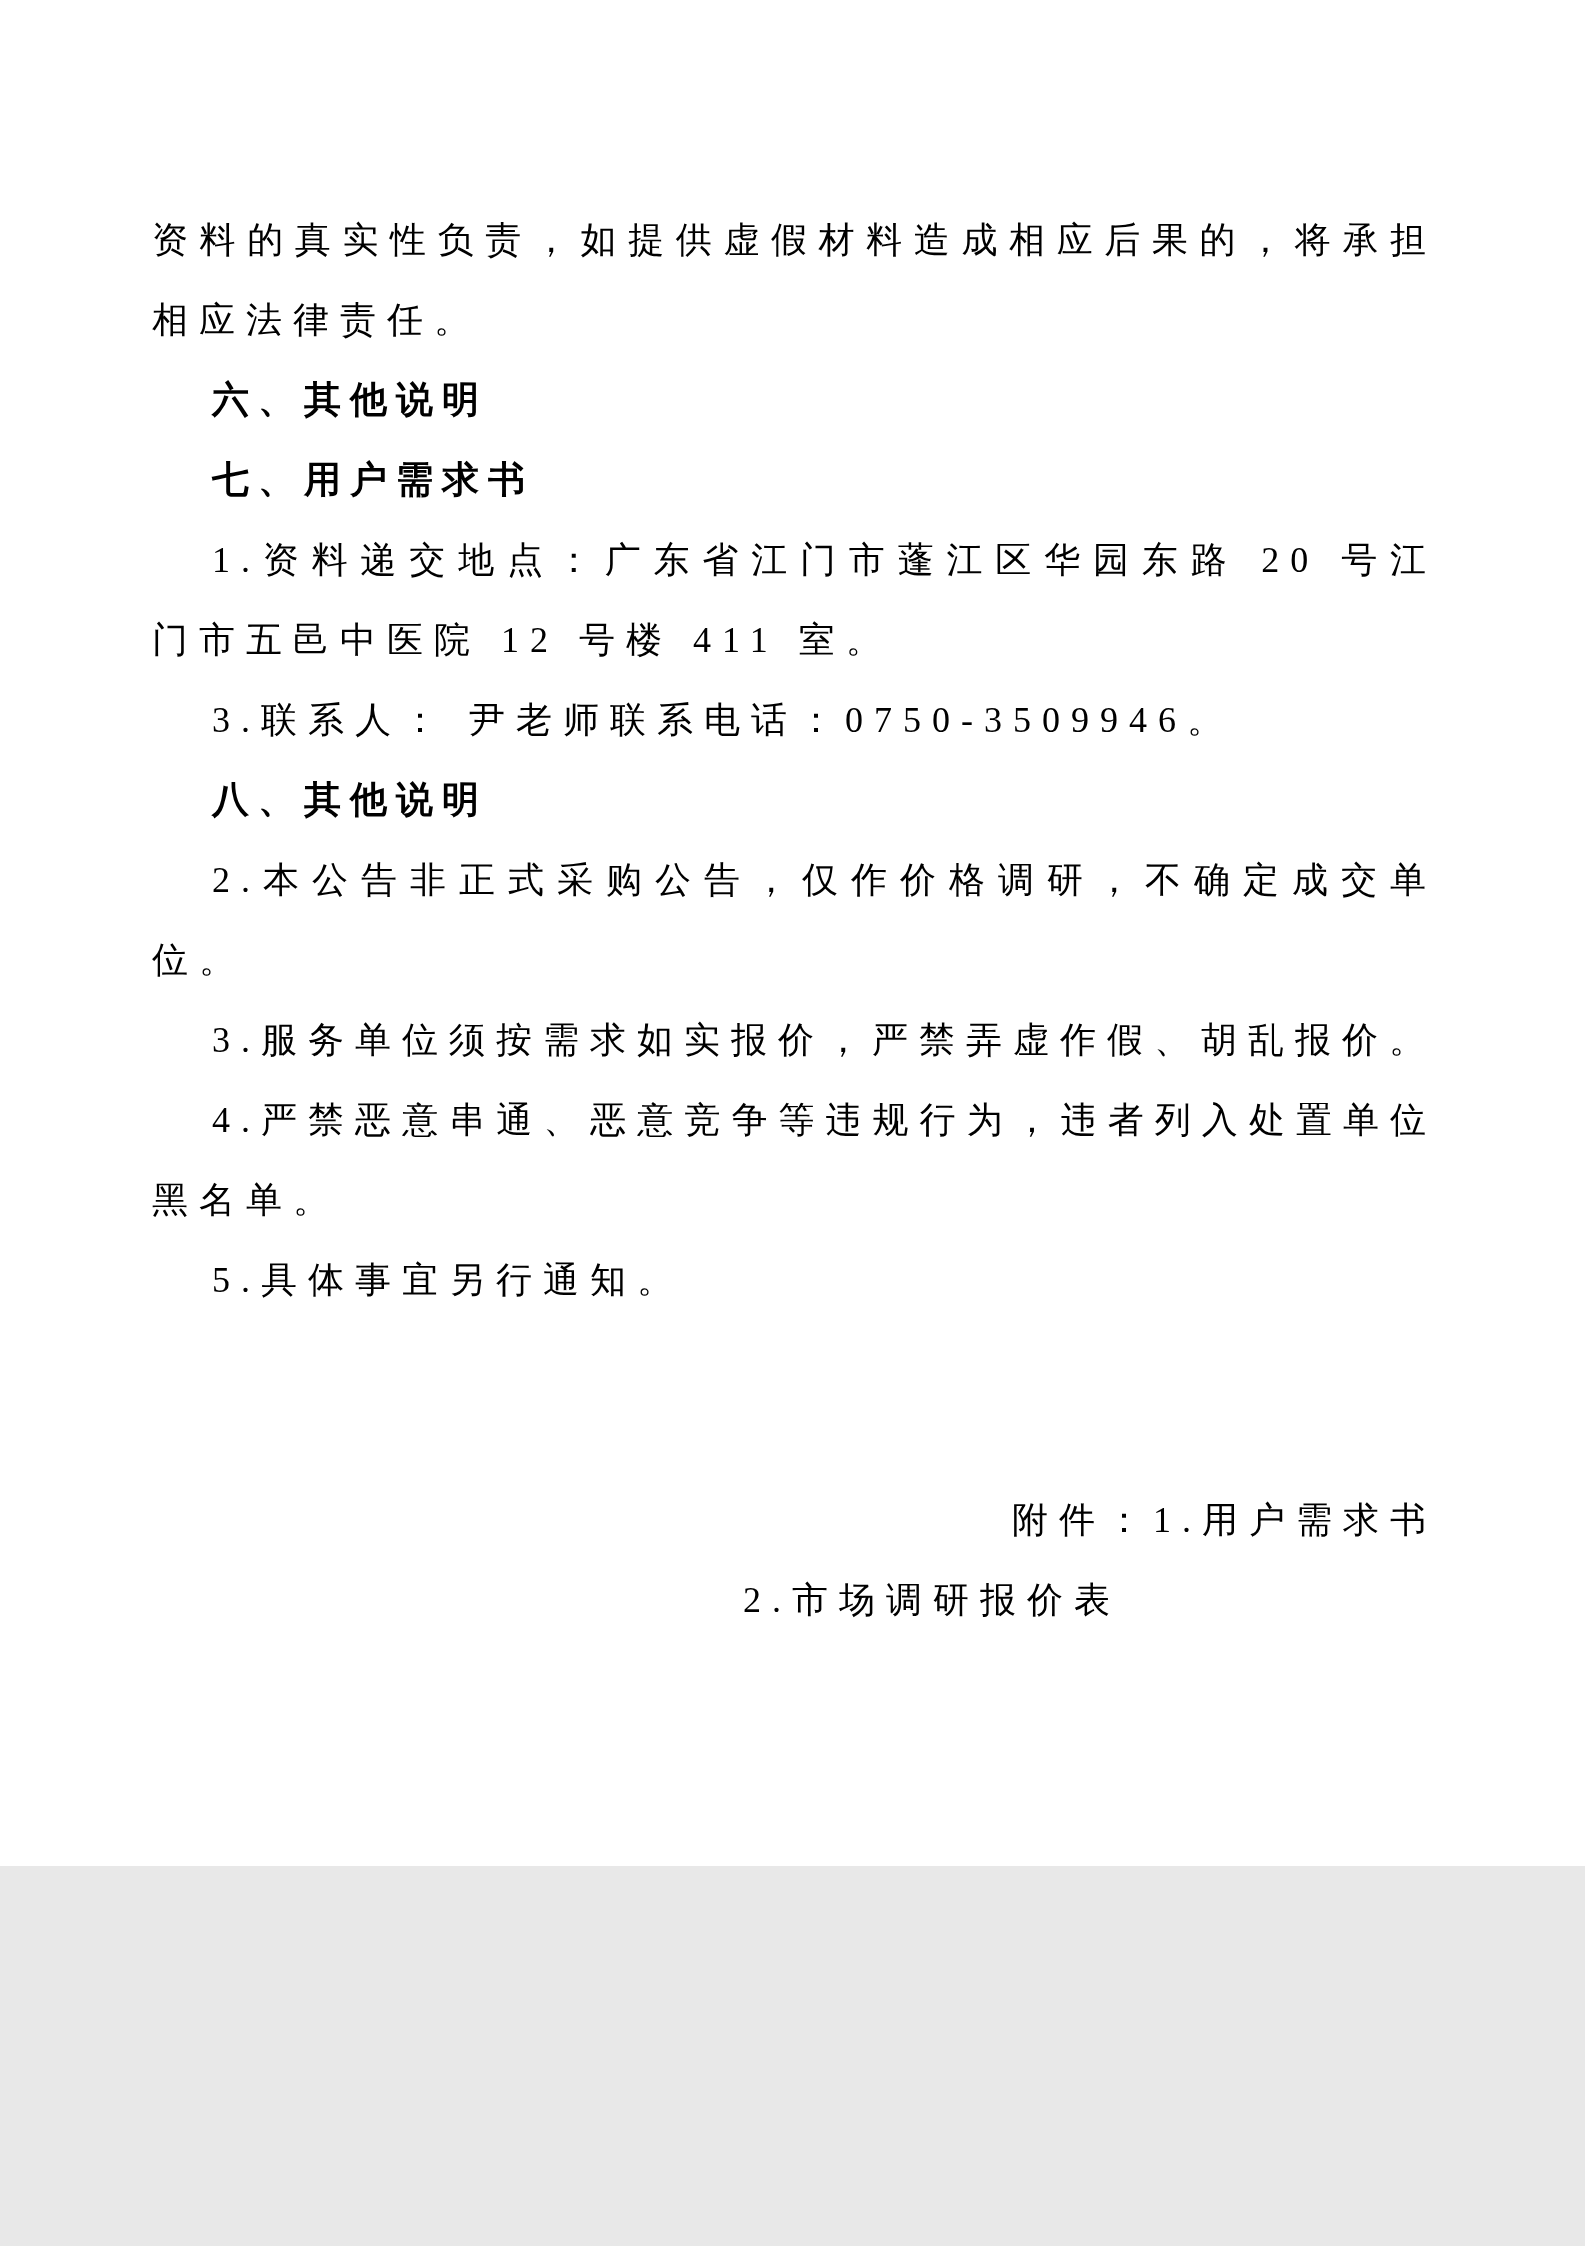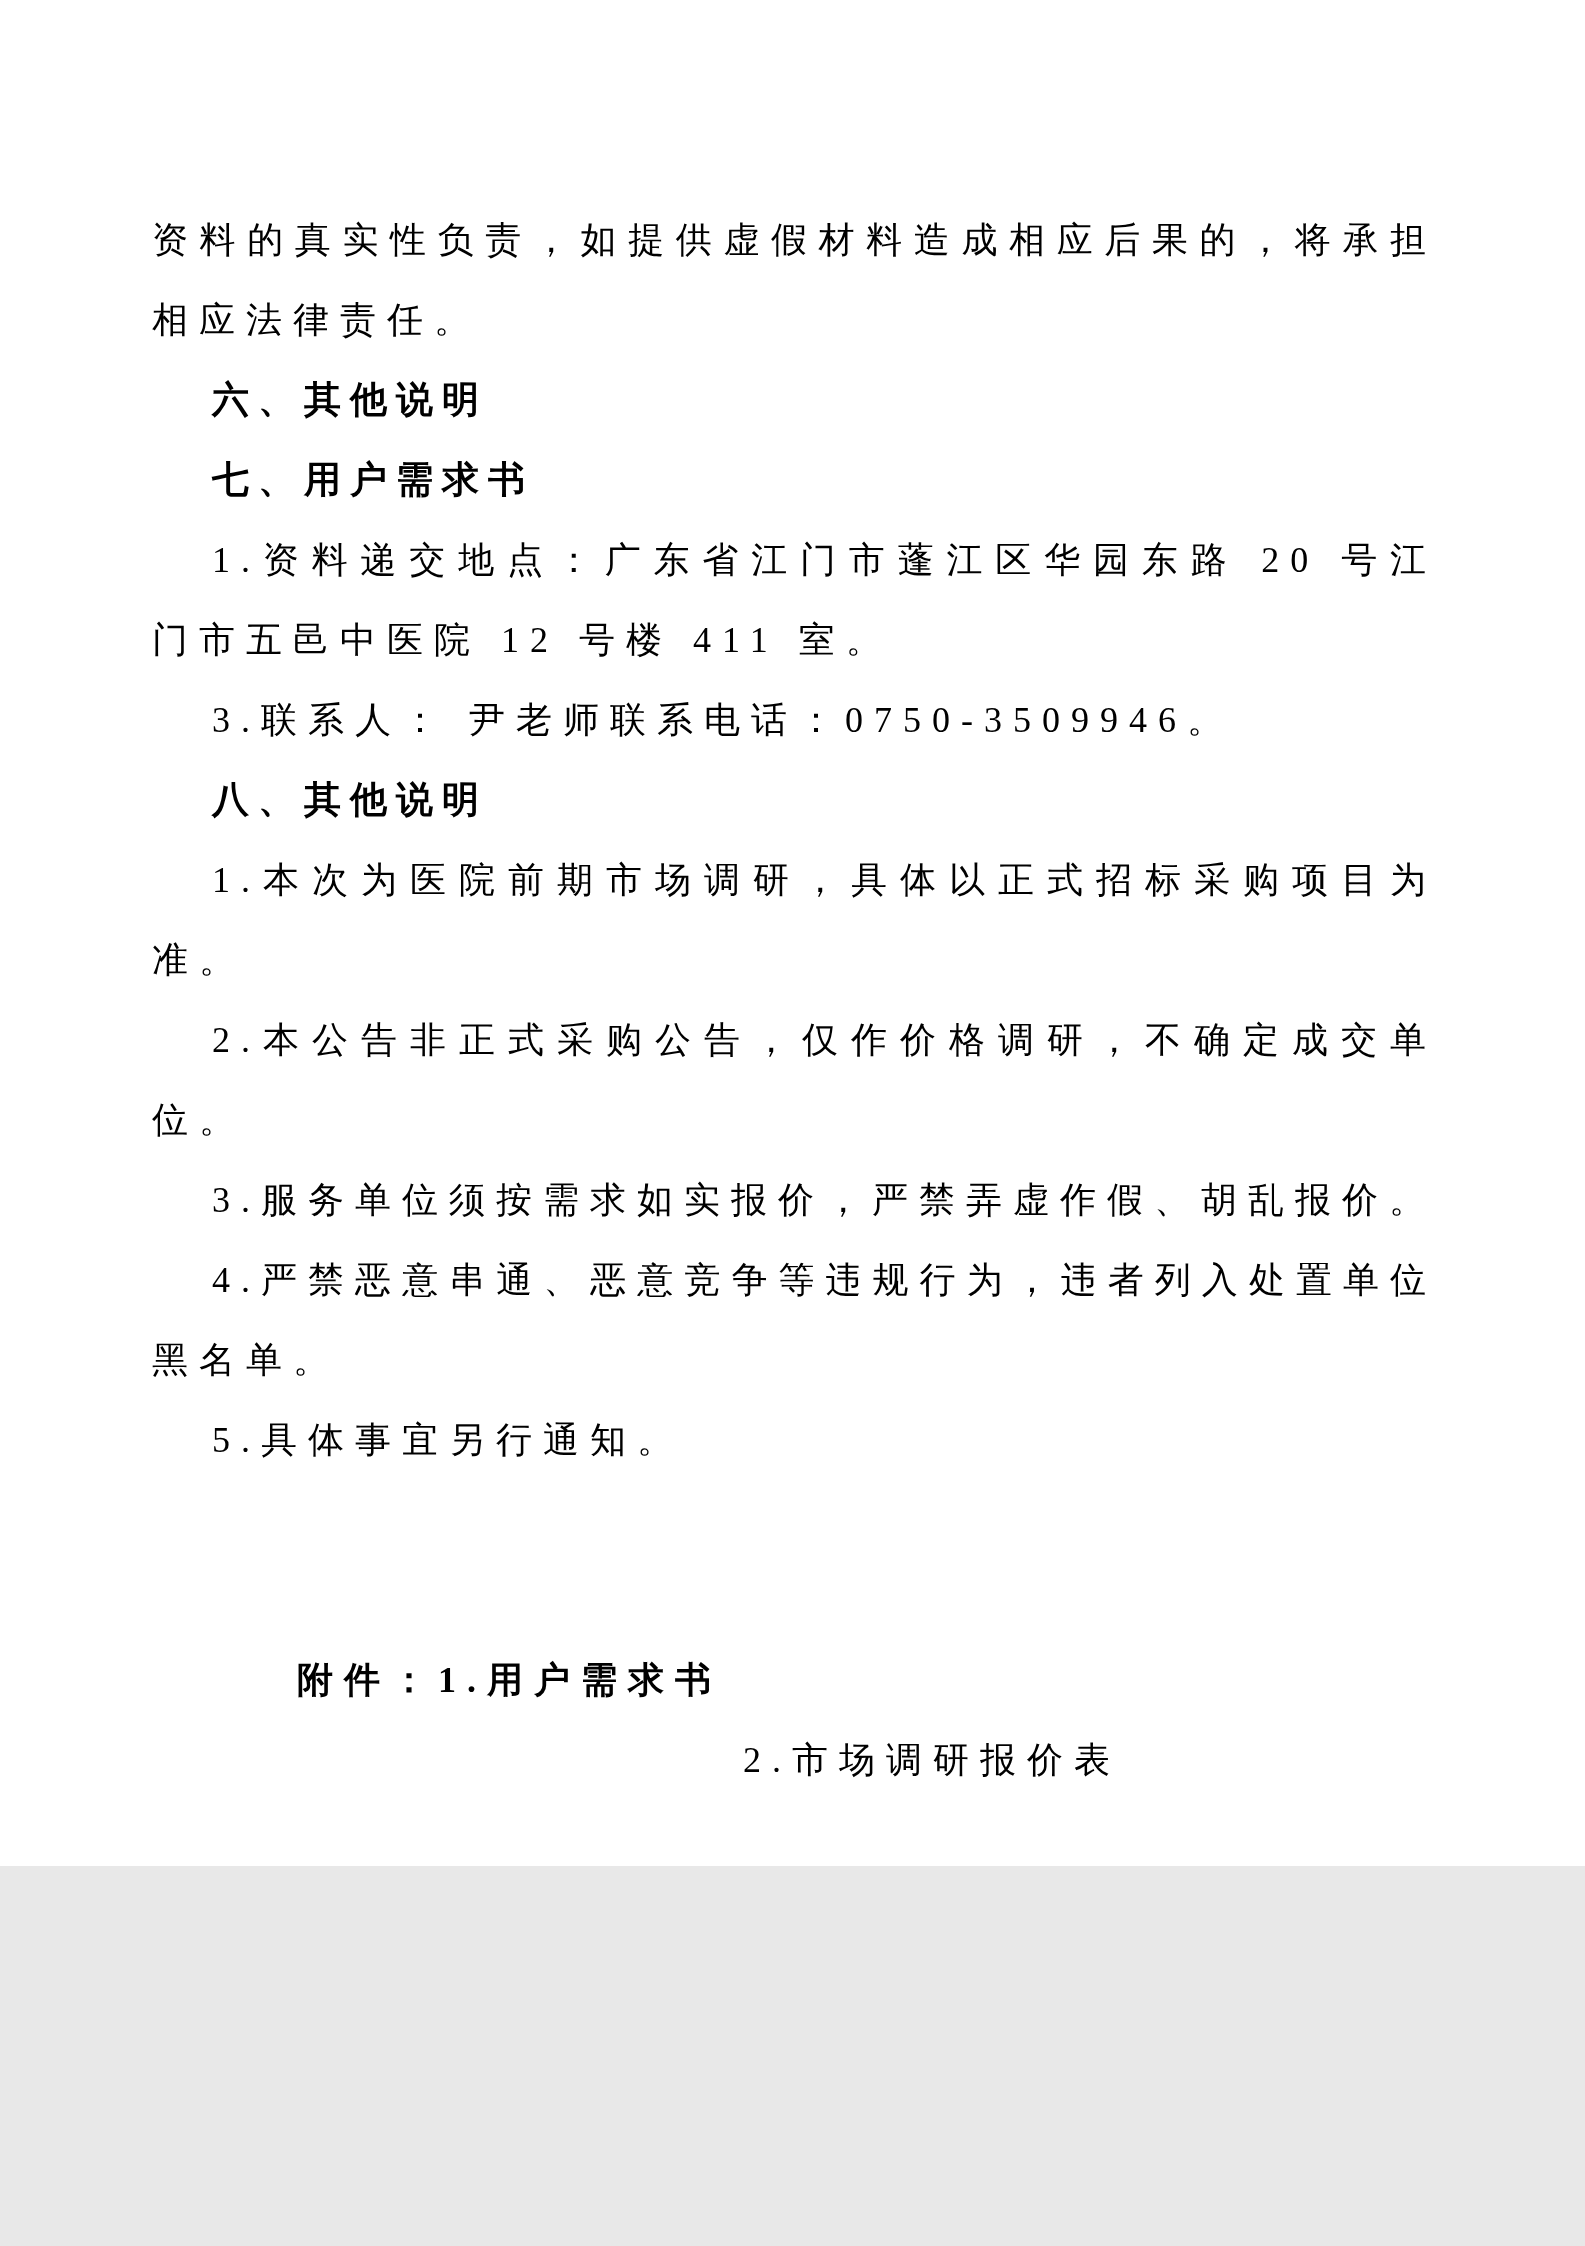"1.本次为医院前期市场调研，具体以正式招标采购项目为准。" p.para { html: <p>1.本次为医院前期市场调研，具体以正式招标采购项目为准。</p> -> none }
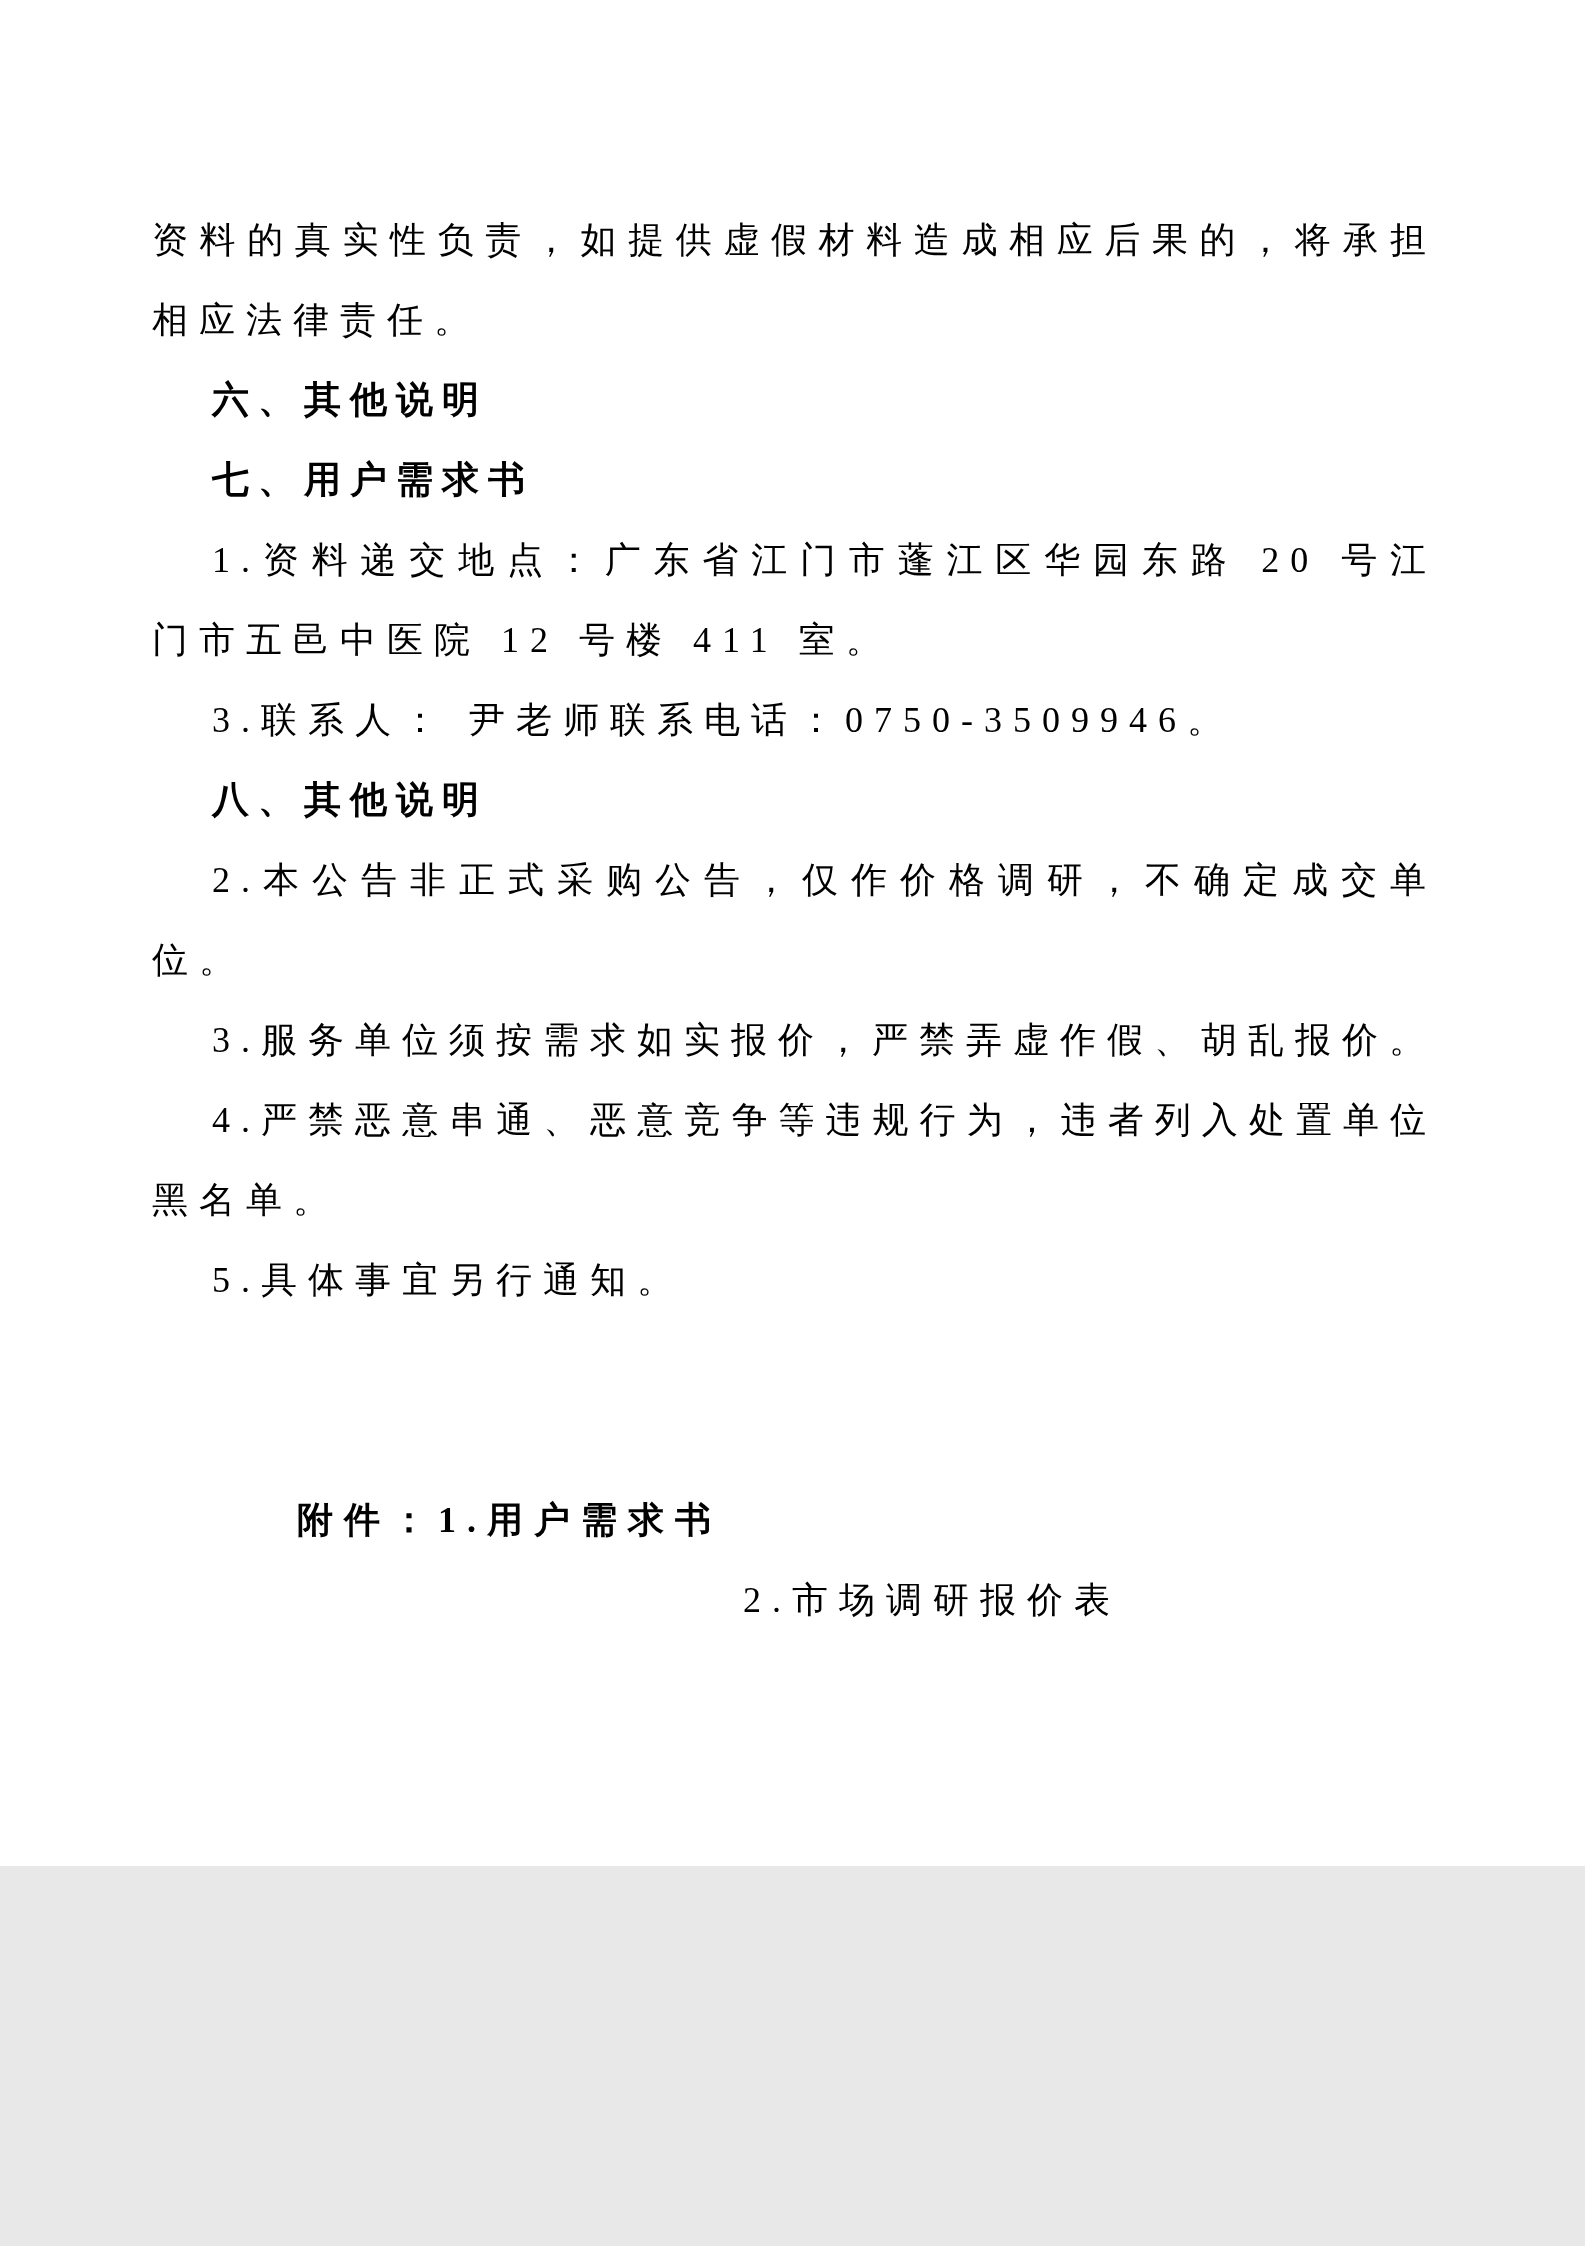"附件：1.用户需求书" .attach-1 { font-weight: bold -> none; text-align: left -> right }
